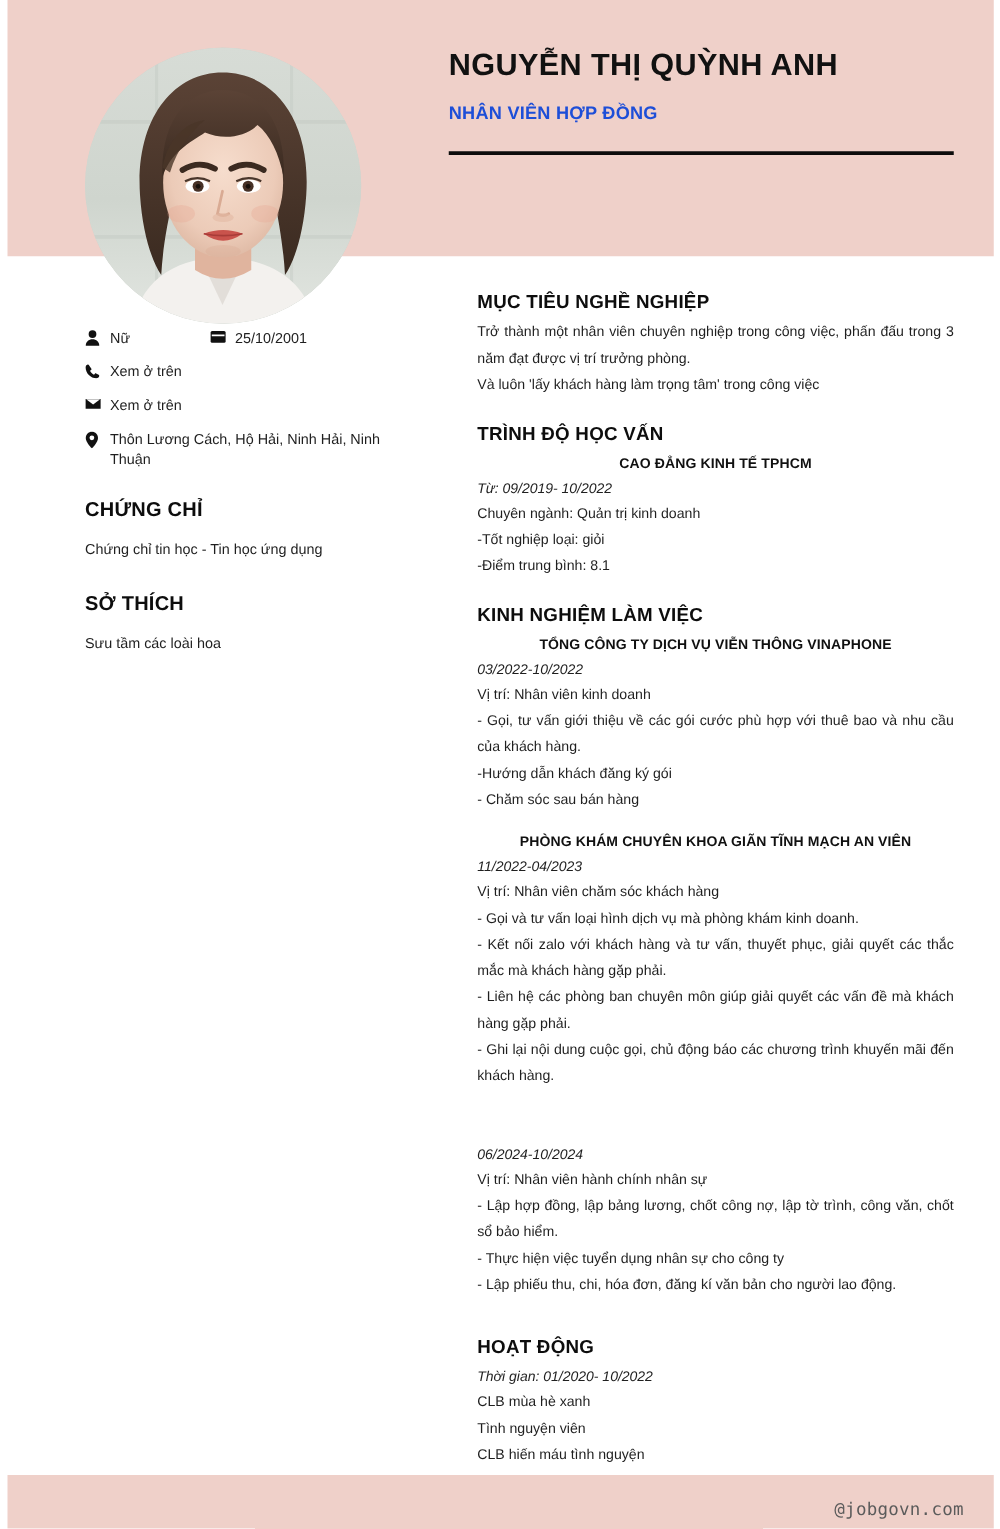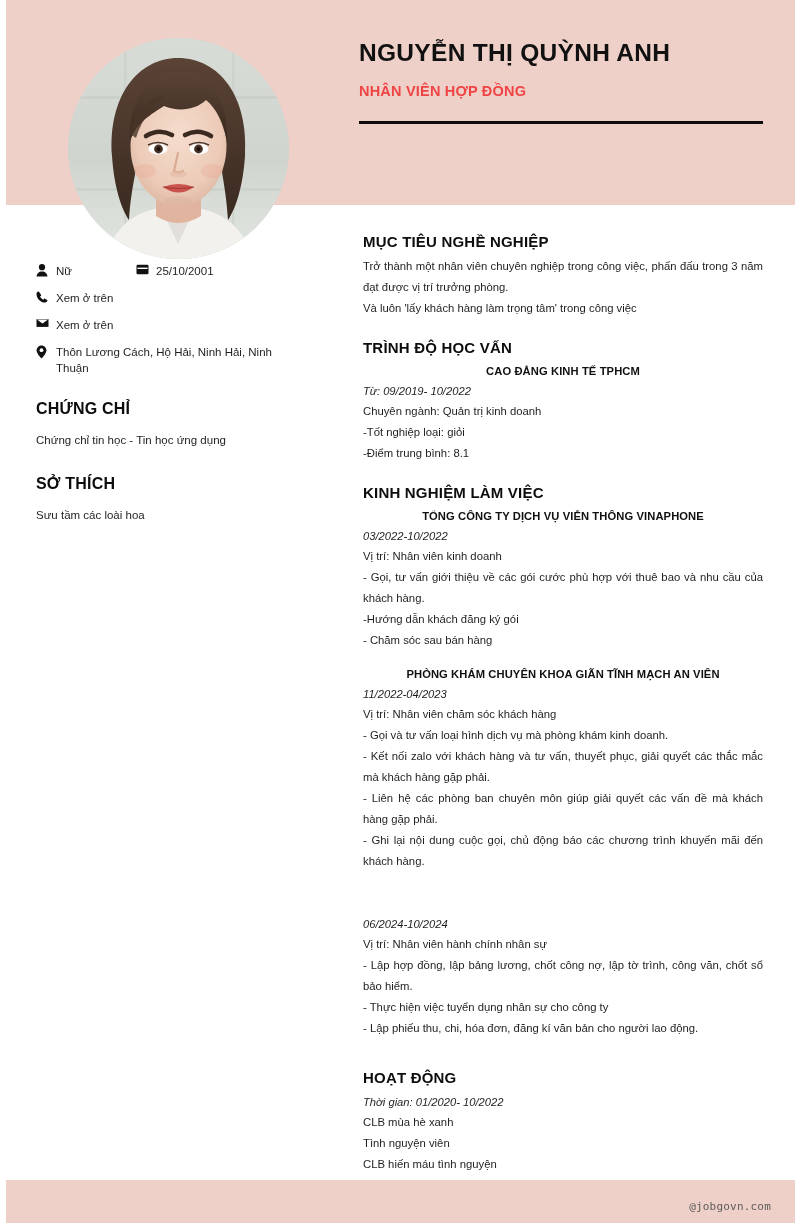"NHÂN VIÊN HỢP ĐỒNG" .cv-role { color: #ef4444 -> #1d4ed8 }
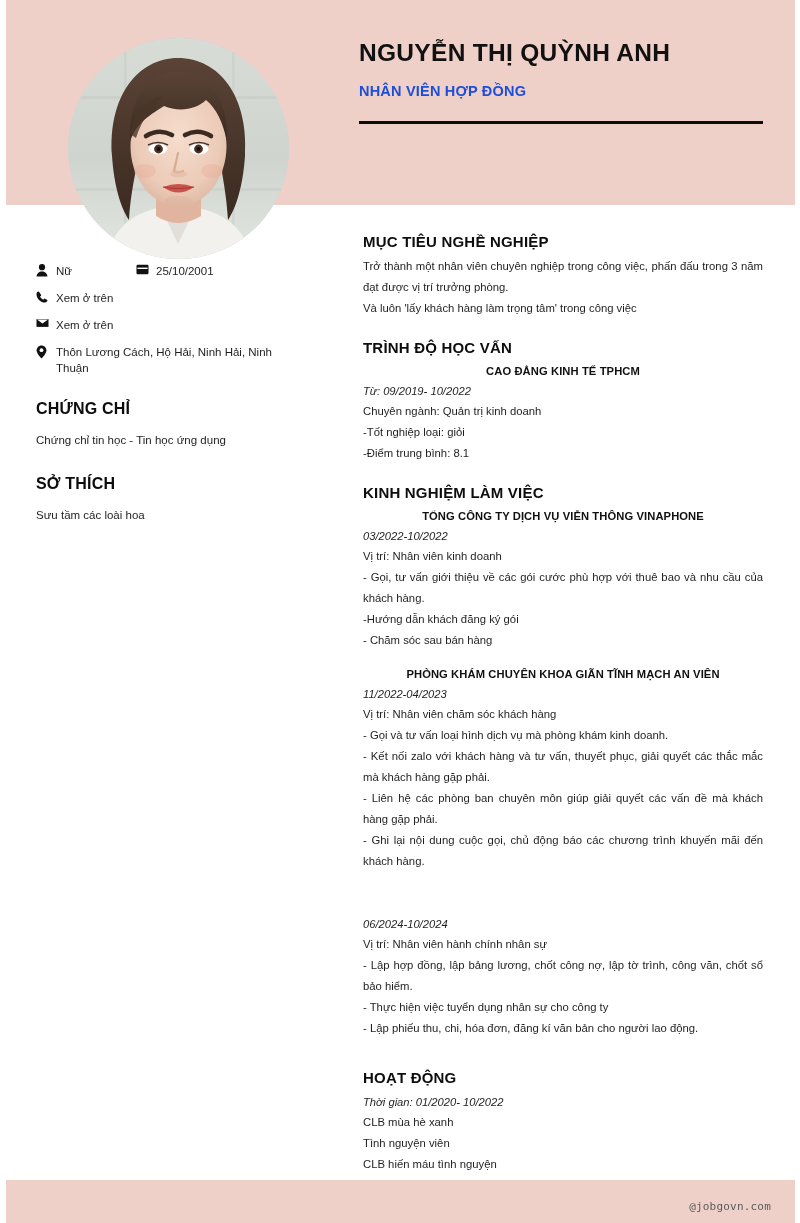"Nữ" .sidebar { margin-left: none -> 32px }
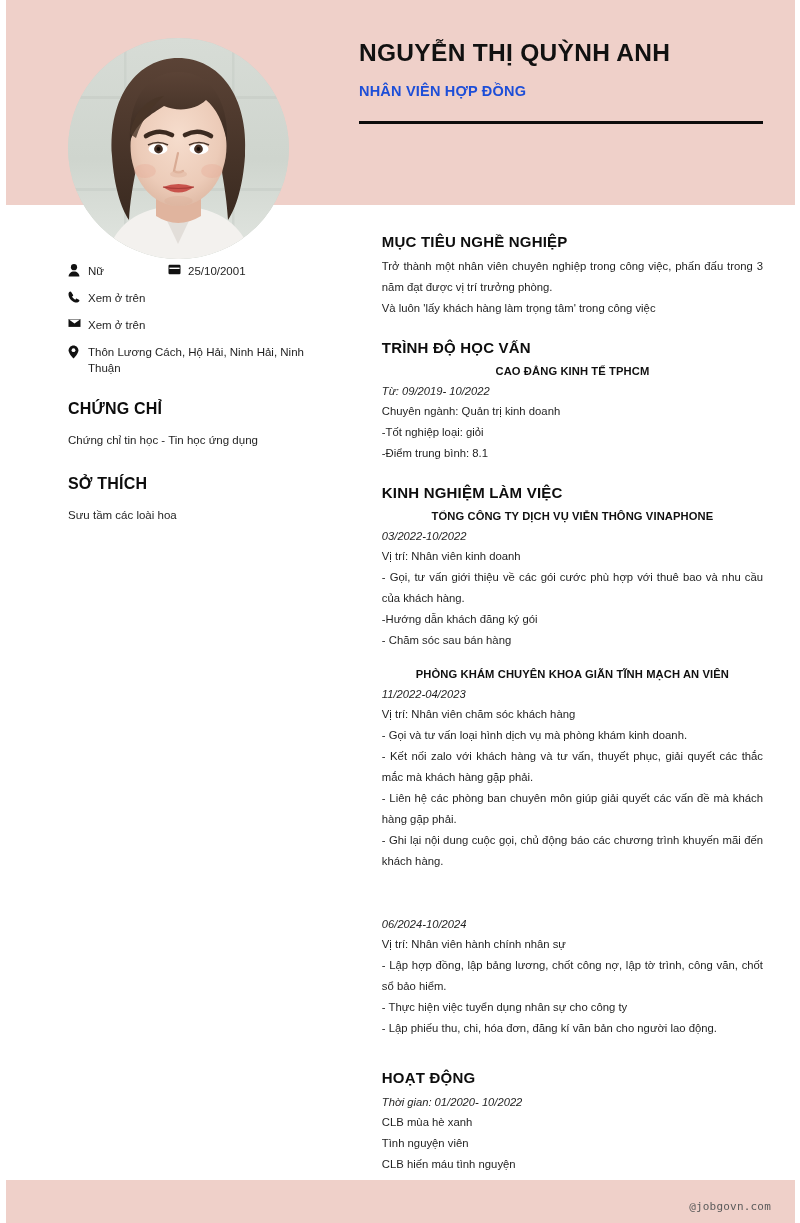"@jobgovn.com" .watermark { font-size: 11px -> 14px }
